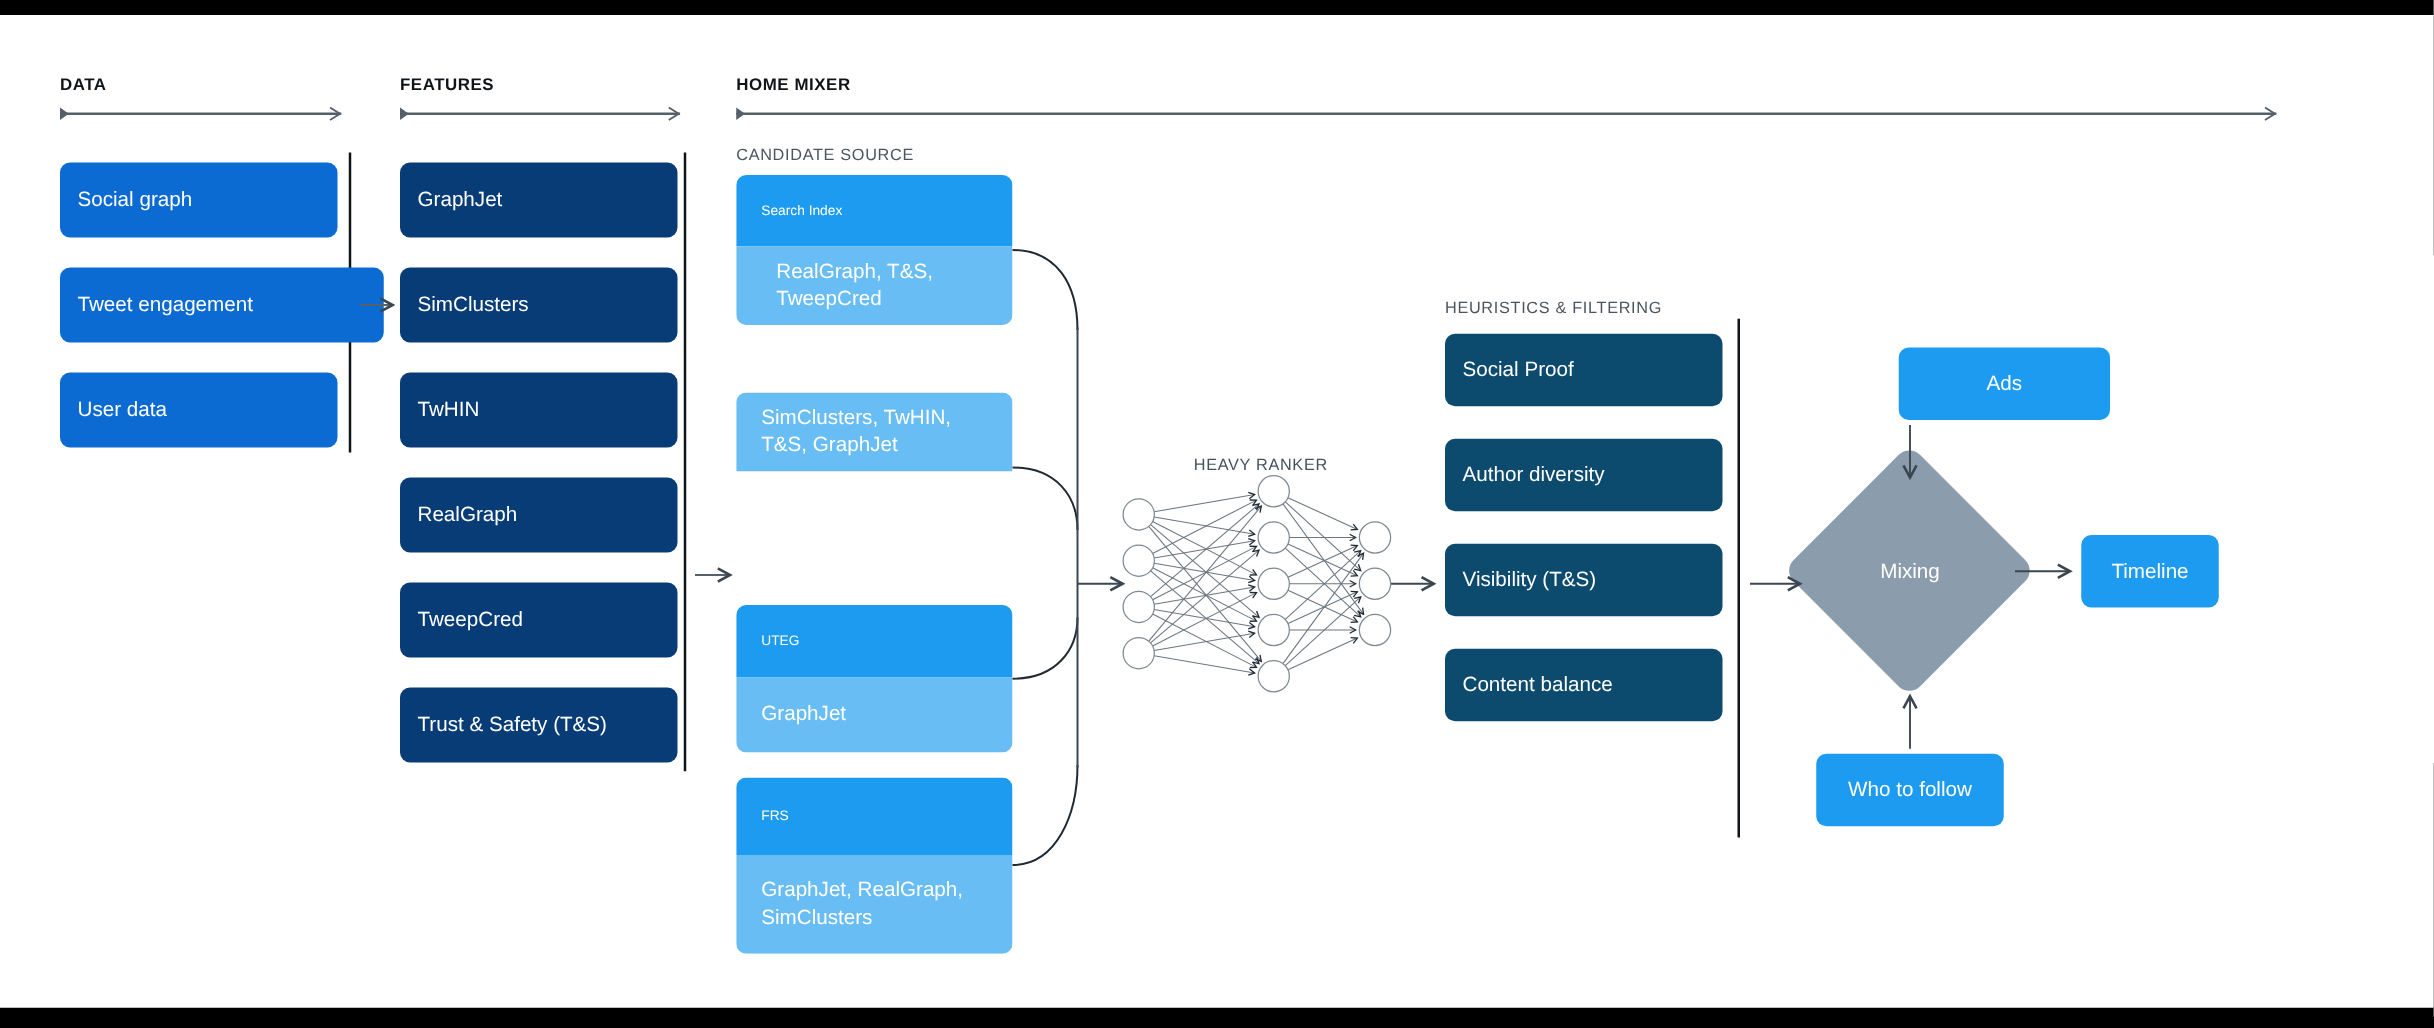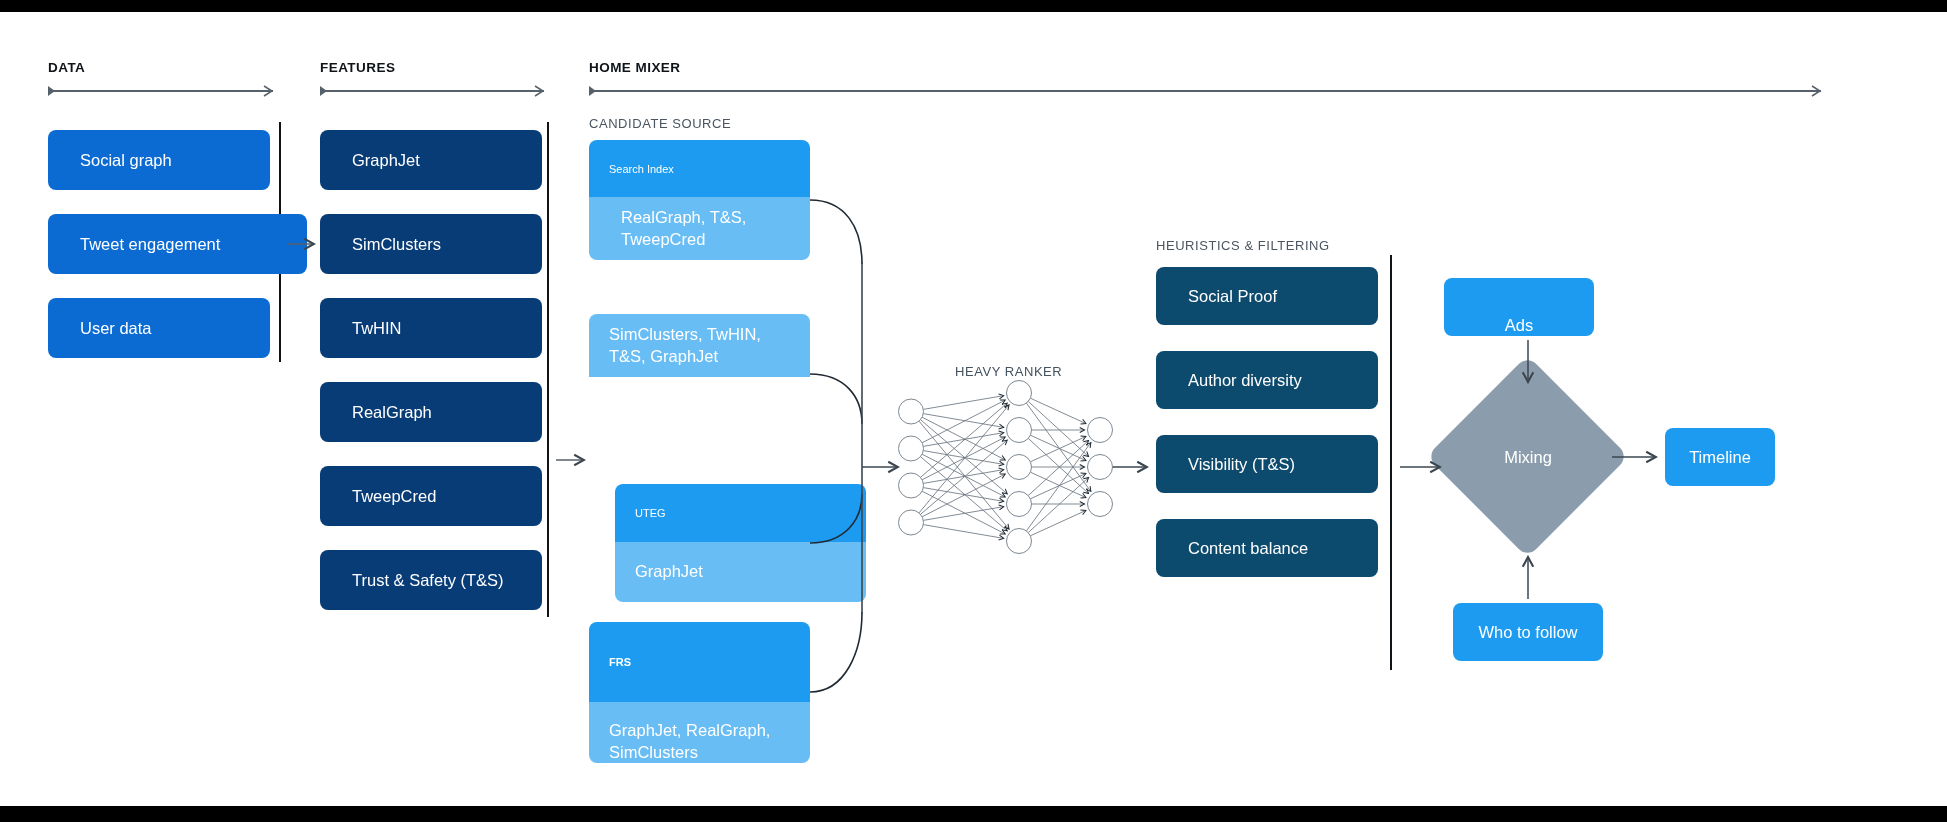"Social graph" .box { padding: 0 32px -> 0 14px }
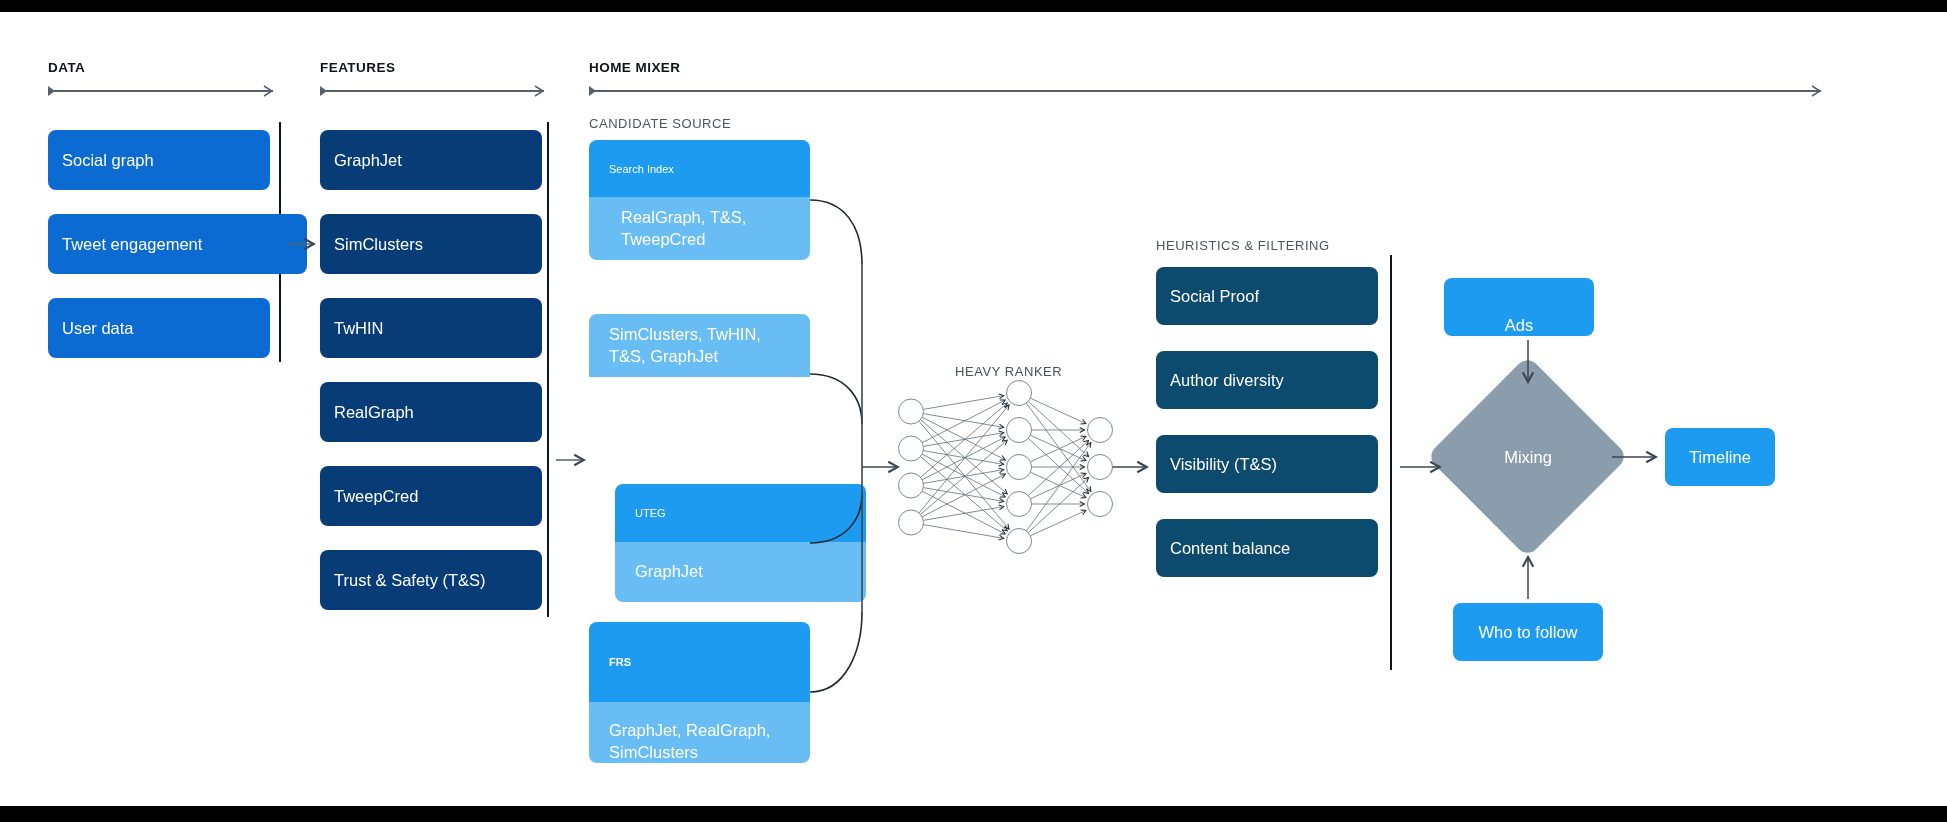"Ads" div.box { align-items: flex-end -> none; left: 1444px -> 1519px; width: 150px -> 169px }
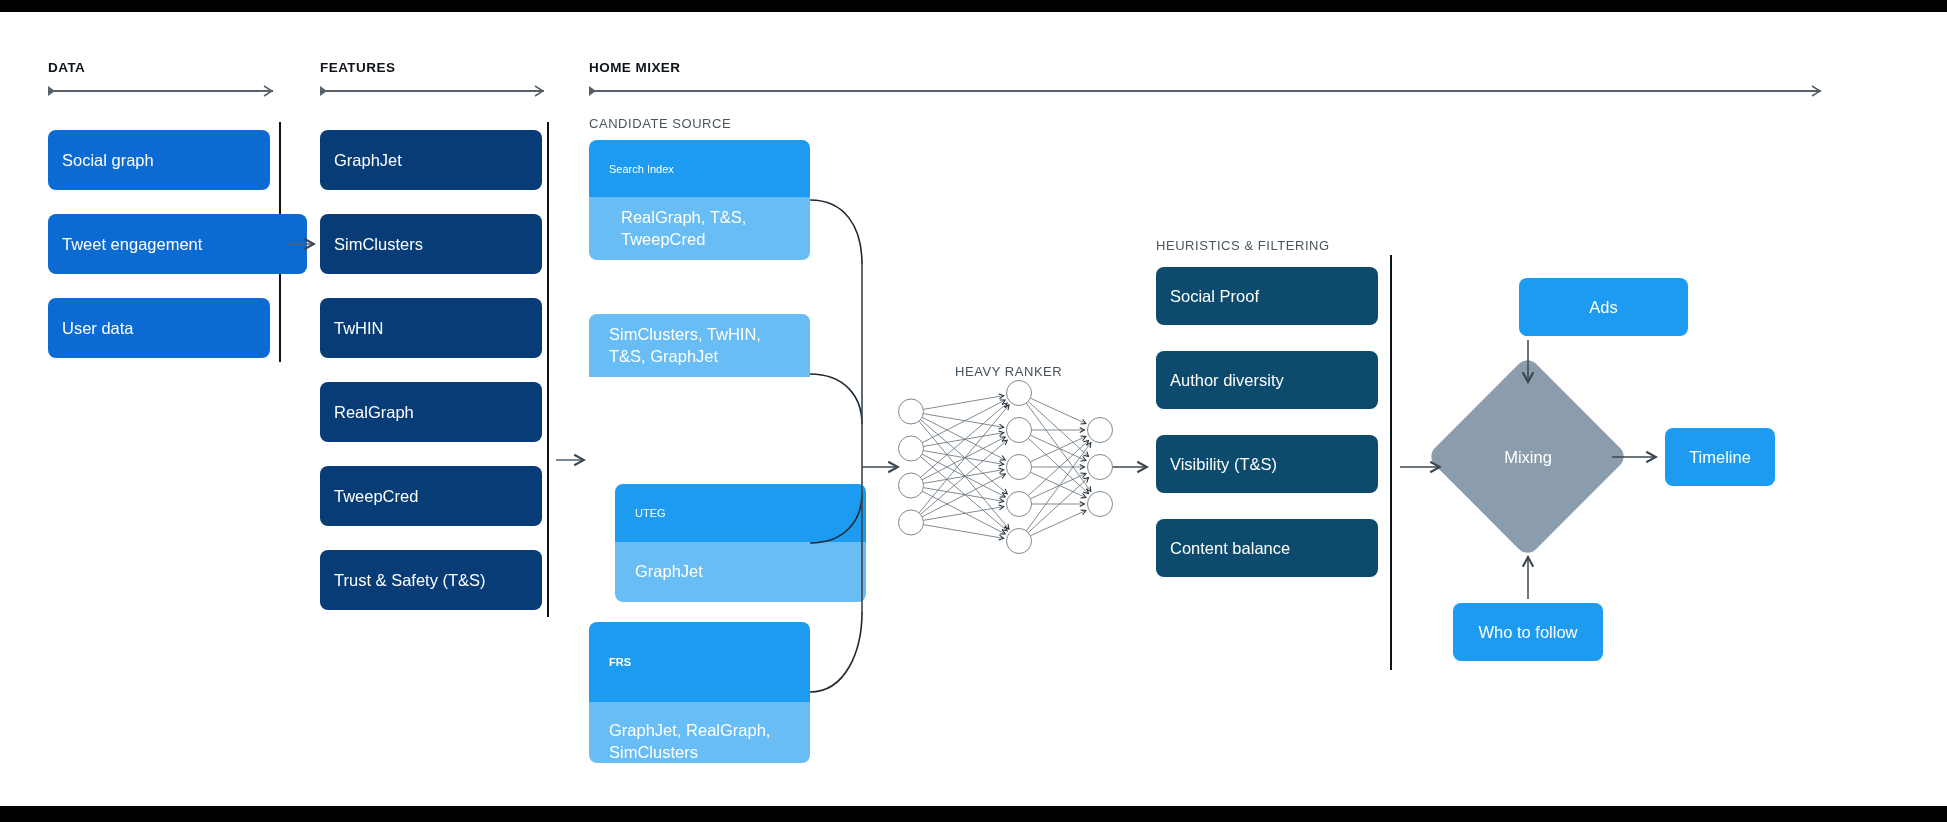"UTEG" div.cs-card { margin-left: 26px -> none; width: 251px -> 221px }
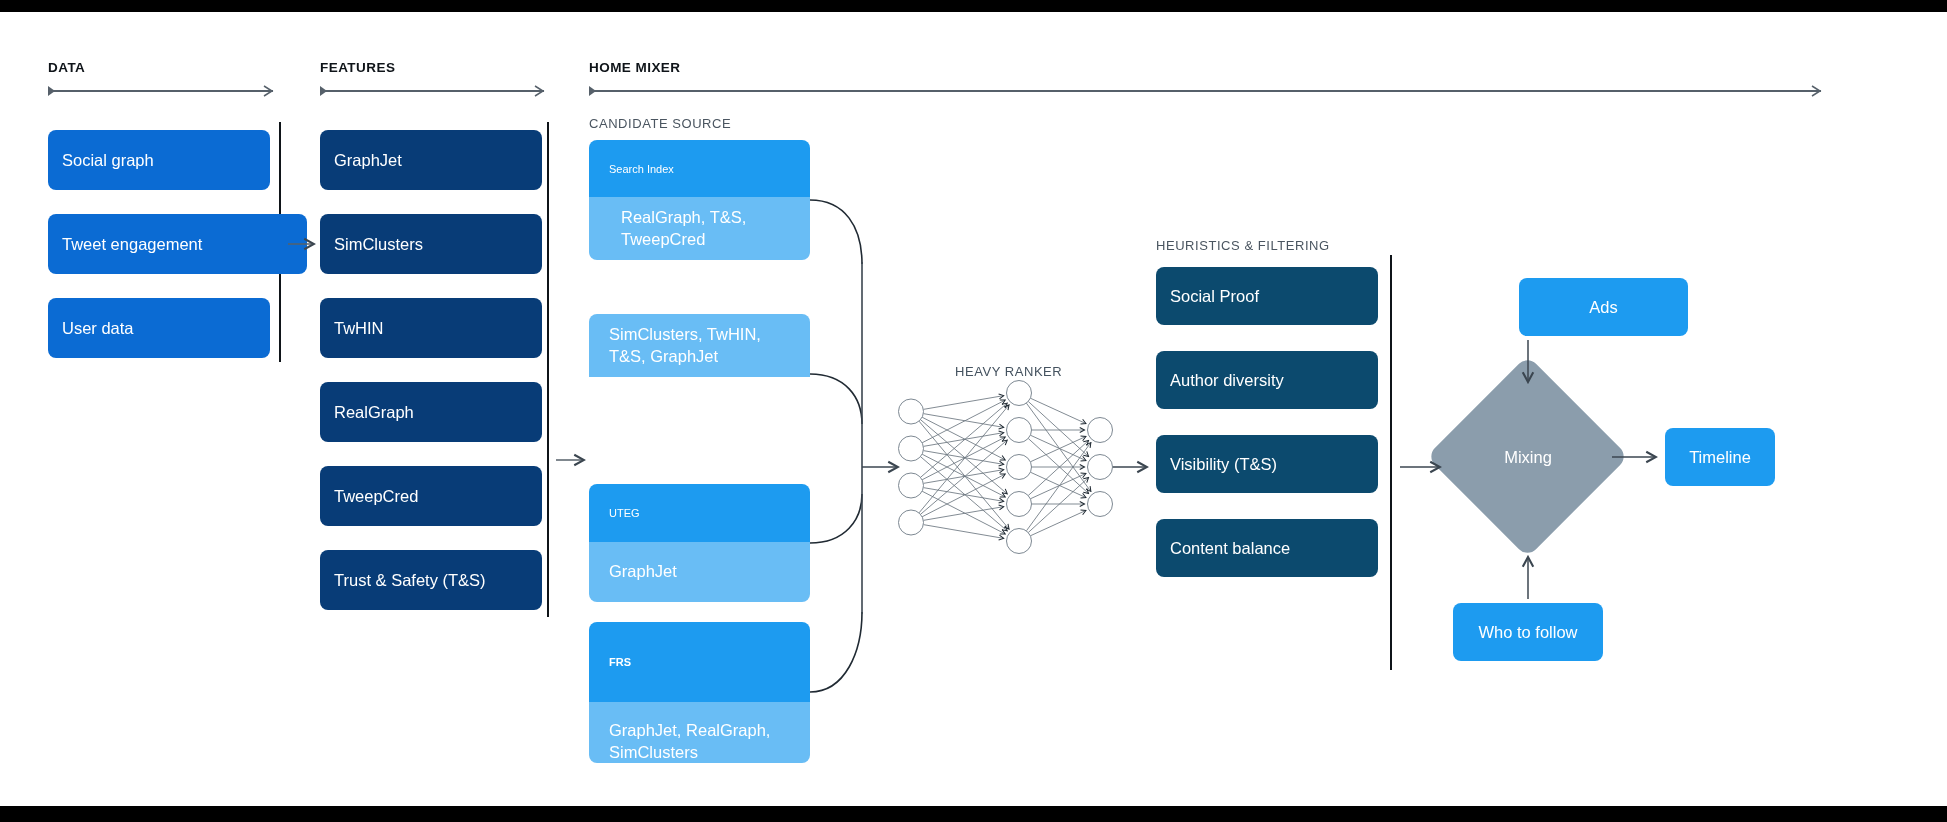"FRS" div.cs-head { font-weight: bold -> none; height: 80px -> 62px }
